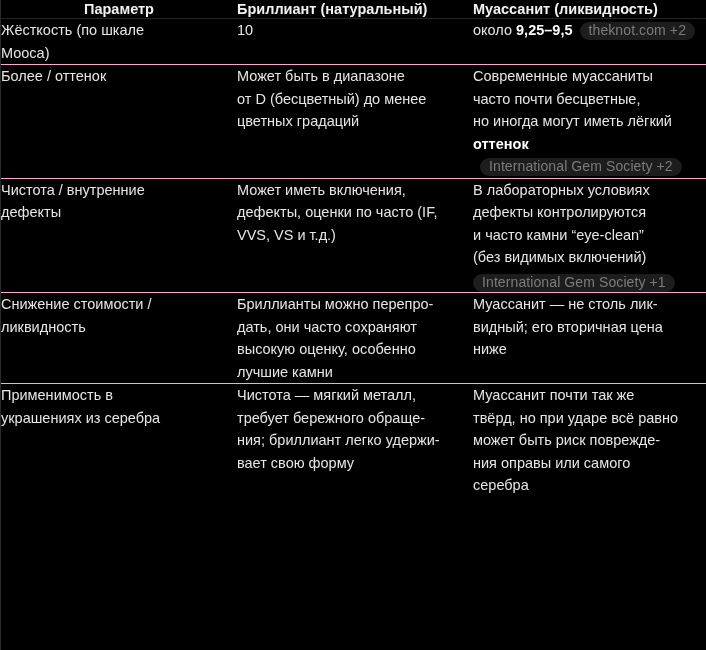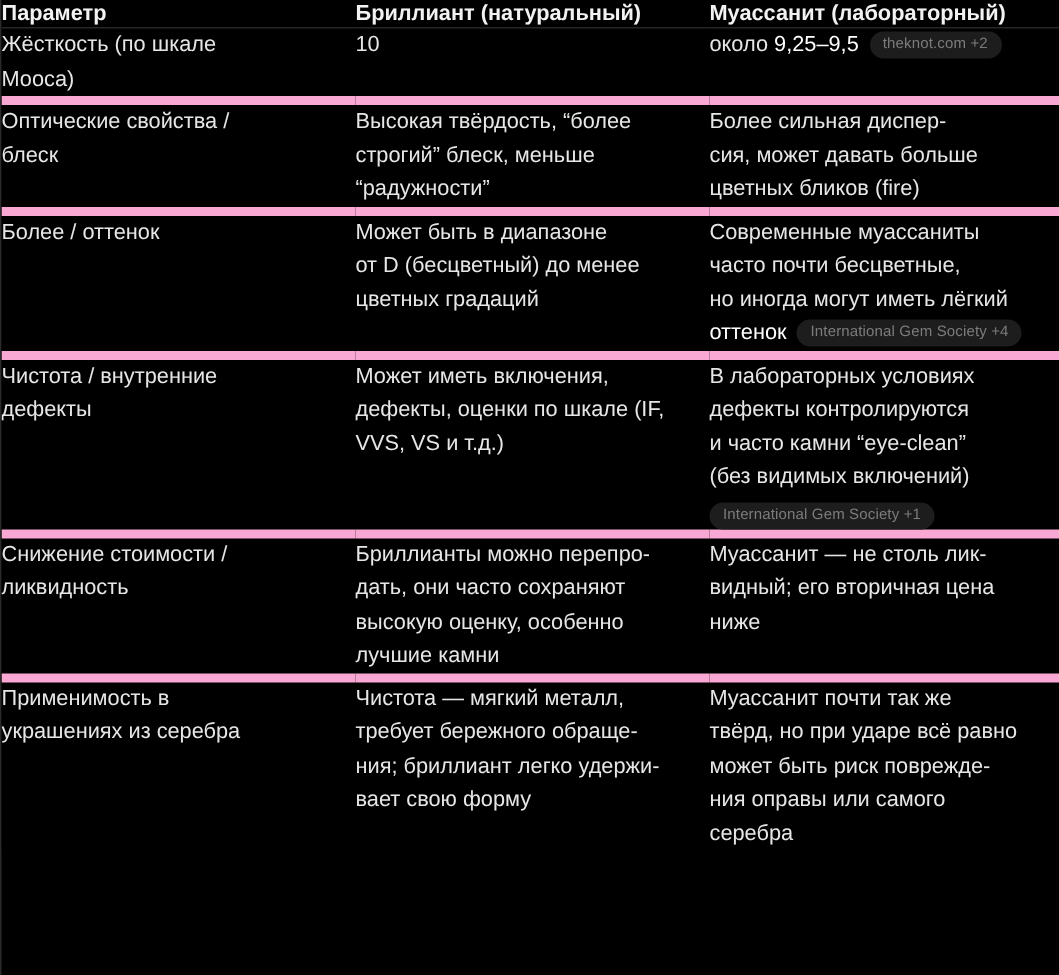"Параметр" thead th.col-param { text-align: none -> center }
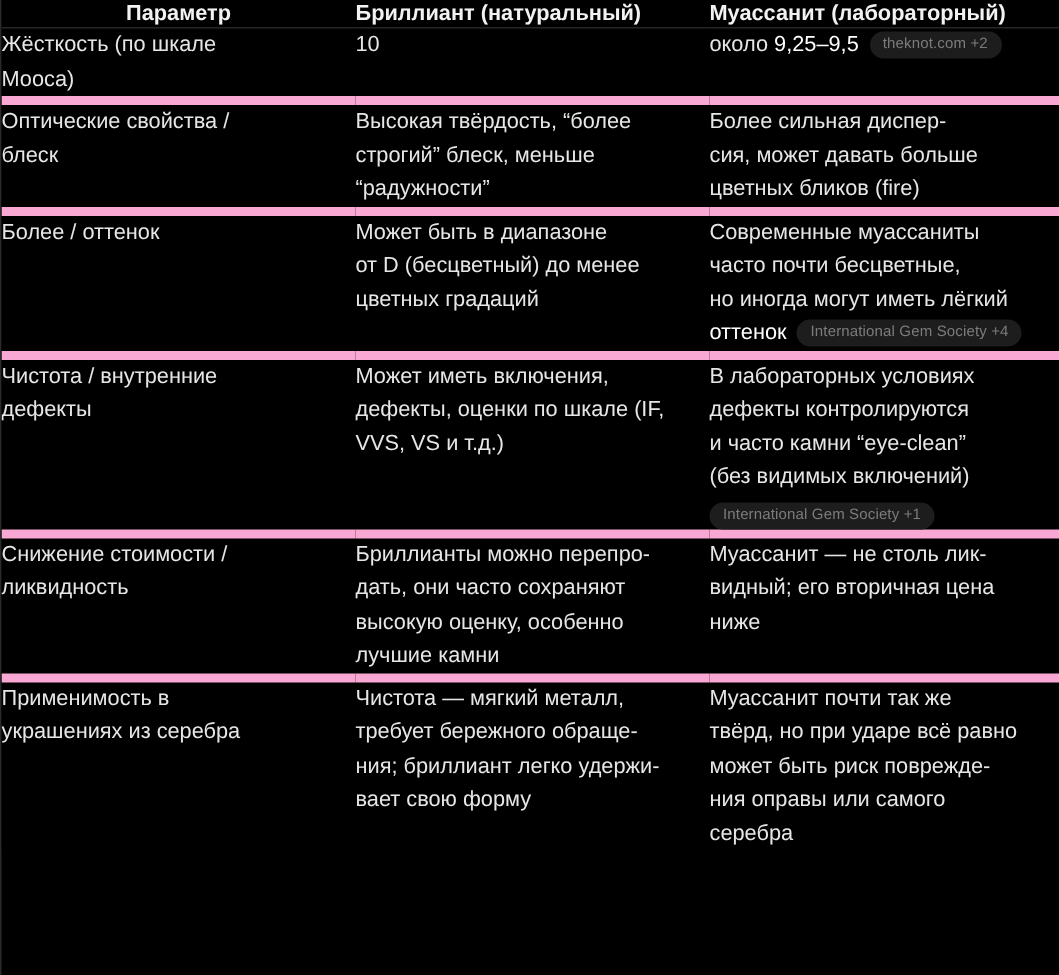"Муассанит (лабораторный)" th.col-m { text: лабораторный -> ликвидность }
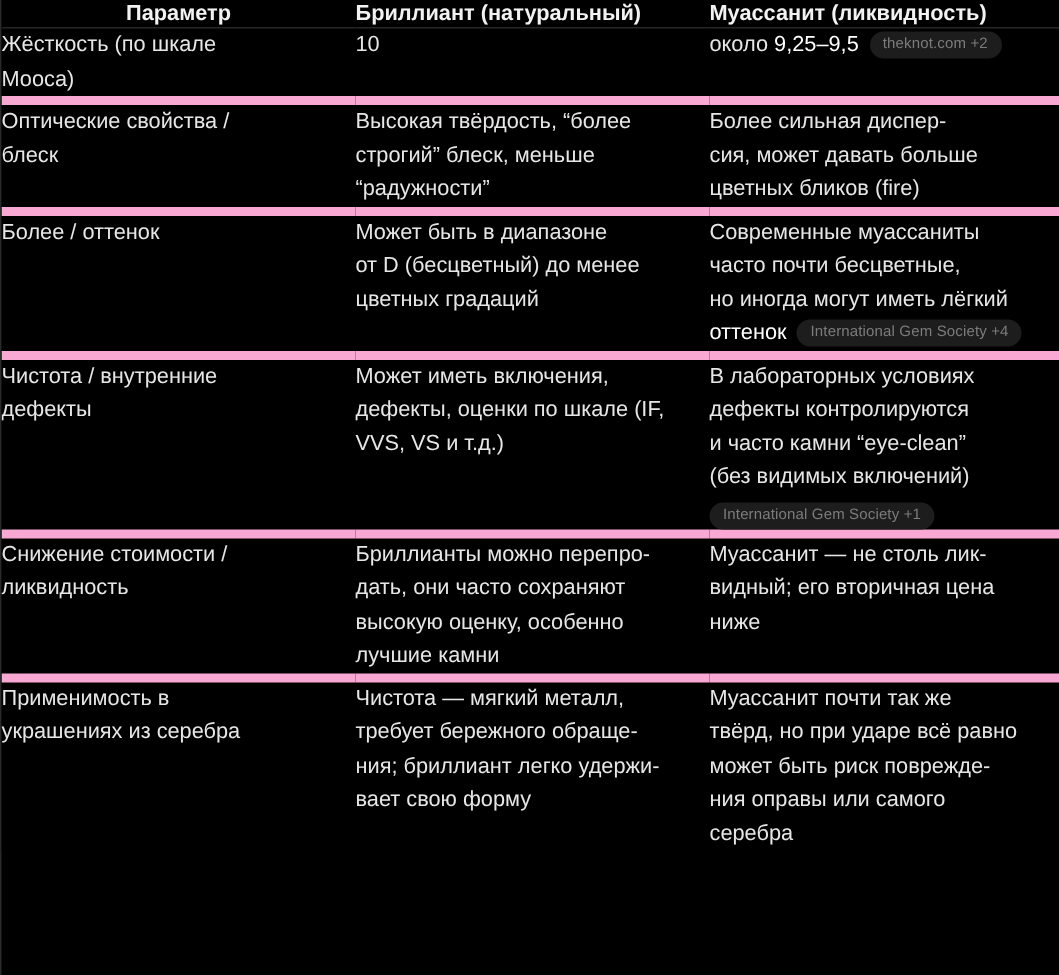"Жёсткость (по шкале" tbody td { border-bottom: 6px solid #f9a8d4 -> 1px solid #f9a8d4 }
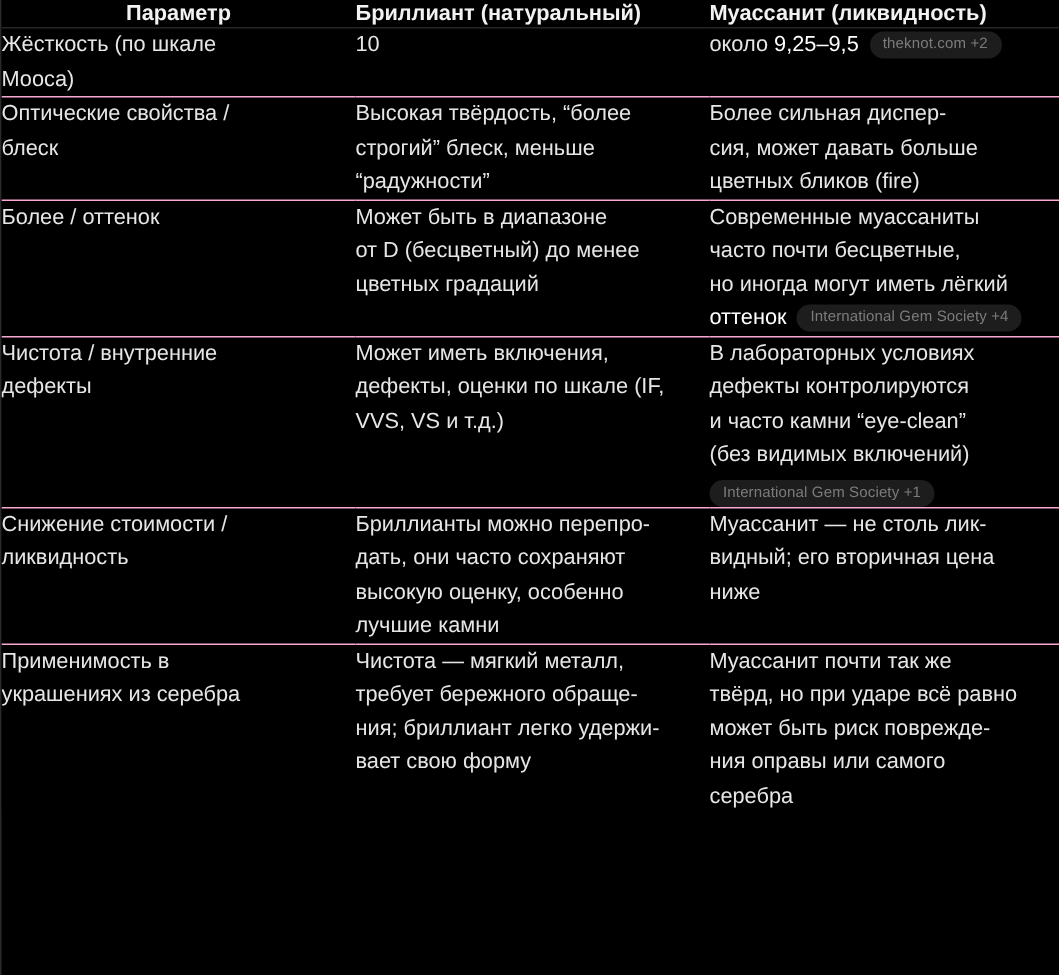"9,25–9,5" b.strong { font-weight: normal -> bold }
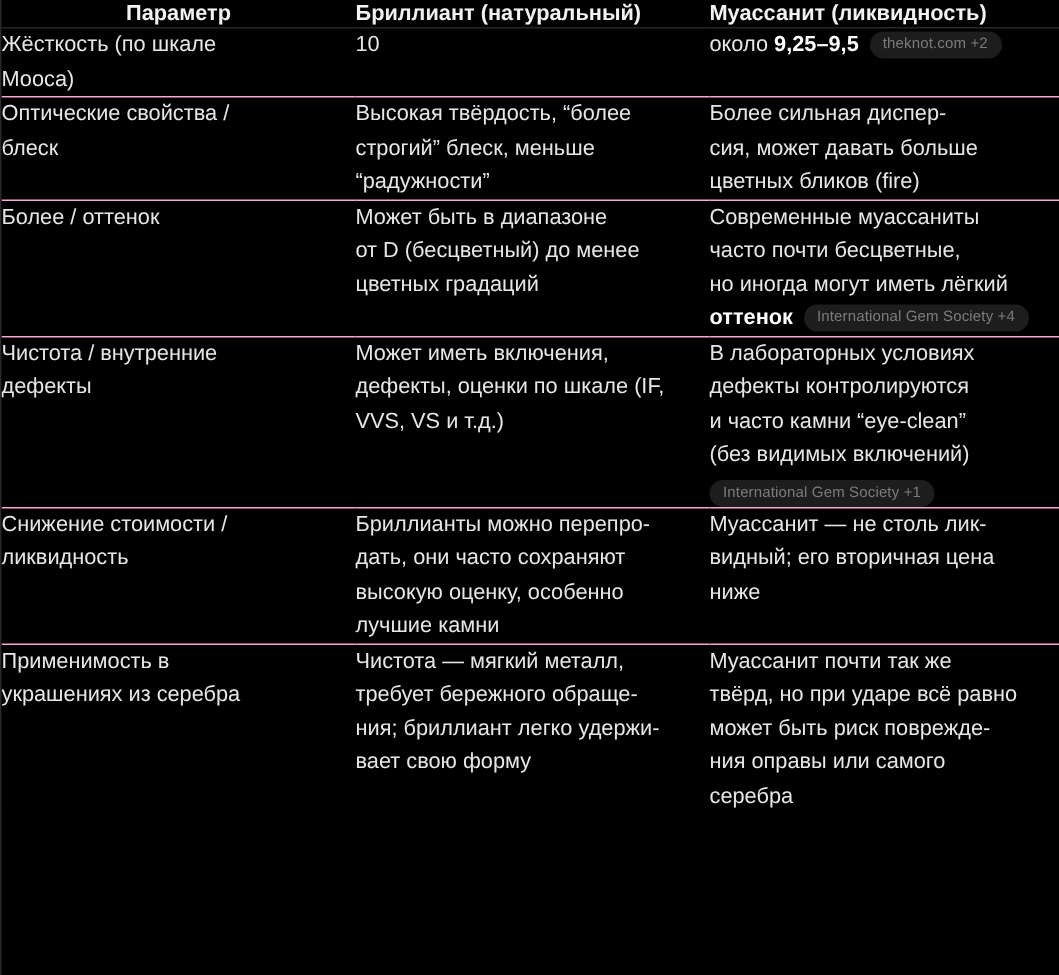"theknot.com +2" .cite { font-size: 10px -> 14px }
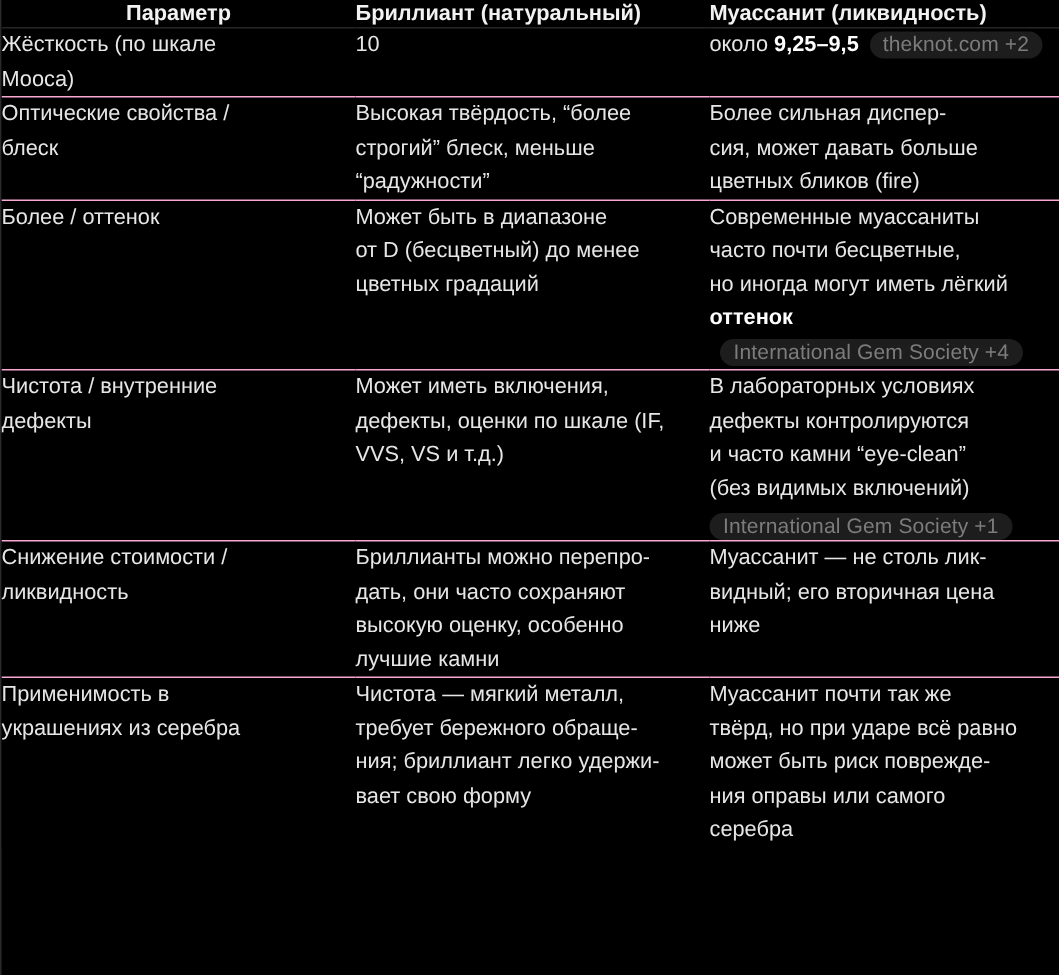"Оптические свойства /" tr { html: <tr> <td> <span>Оптические свойства / блеск</span> </td> <td> <span>Высокая твёрдость, “более строгий” блеск, меньше “радужности”</span> </td> <td> <span>Более сильная диспер- сия, может давать больше цветных бликов (fire)</span> </td> </tr> -> none }
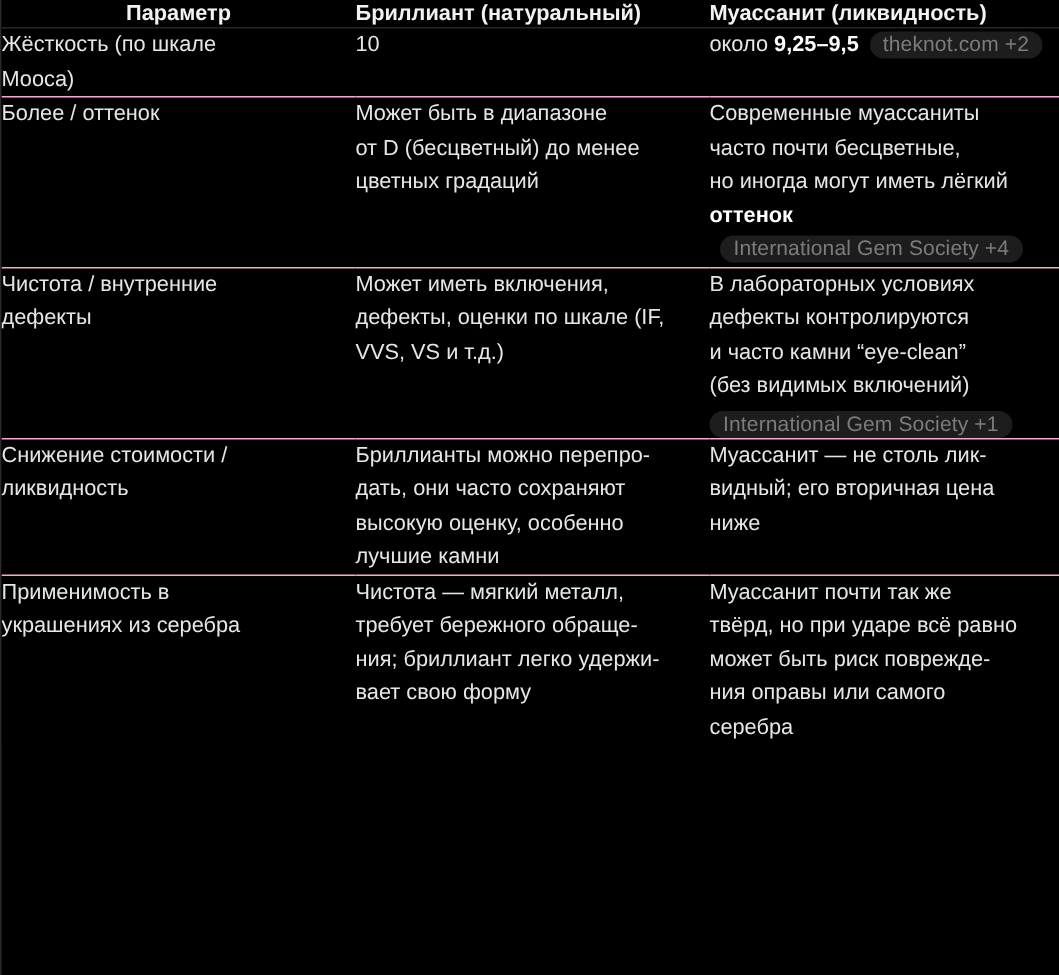"International Gem Society +4" span.cite { text: +4 -> +2 }
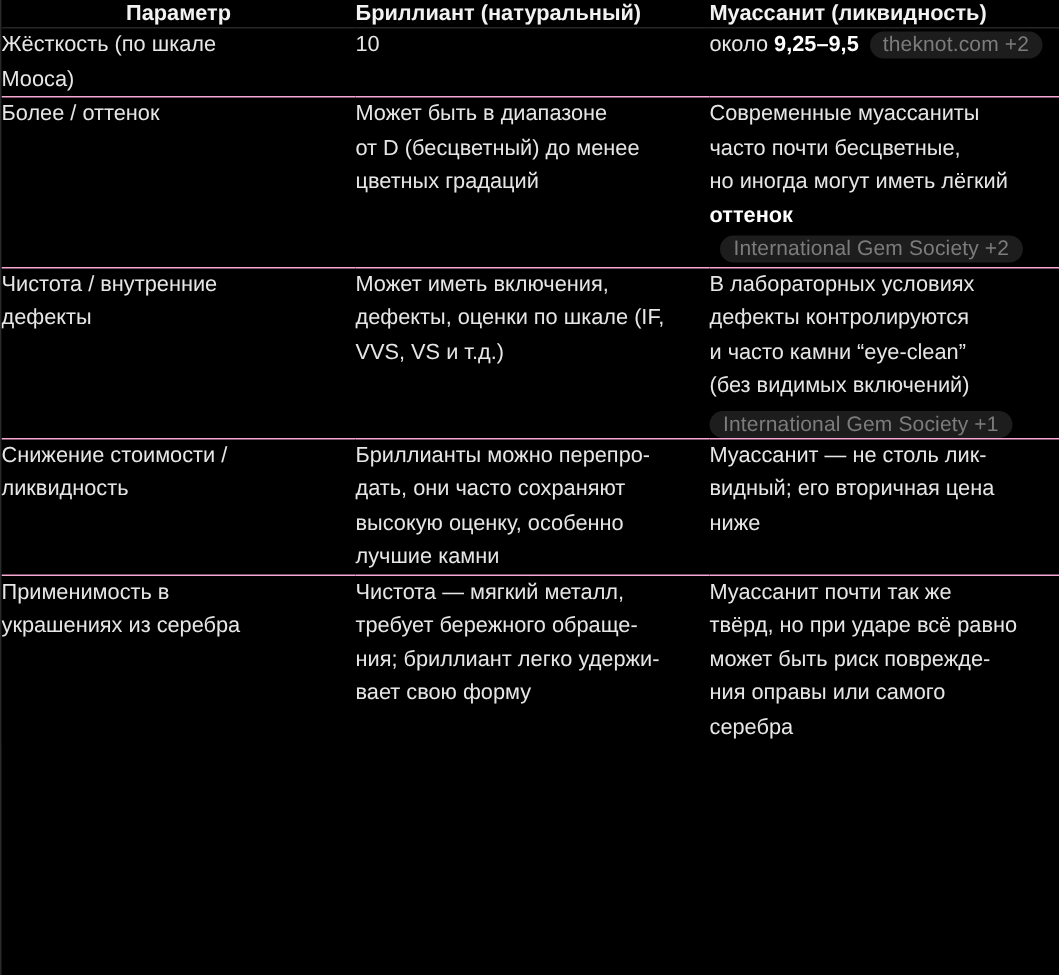"Может иметь включения," span.cell-text { text: шкале -> часто }
